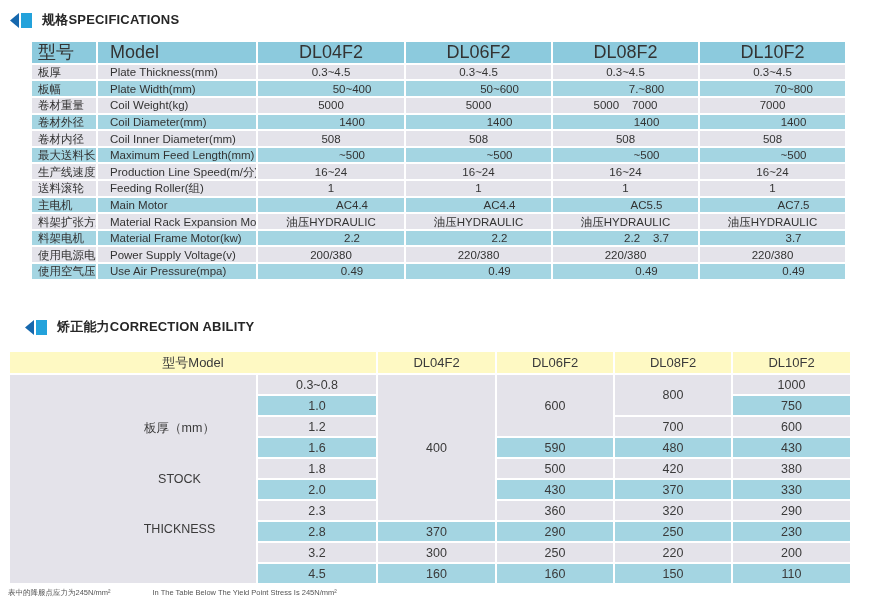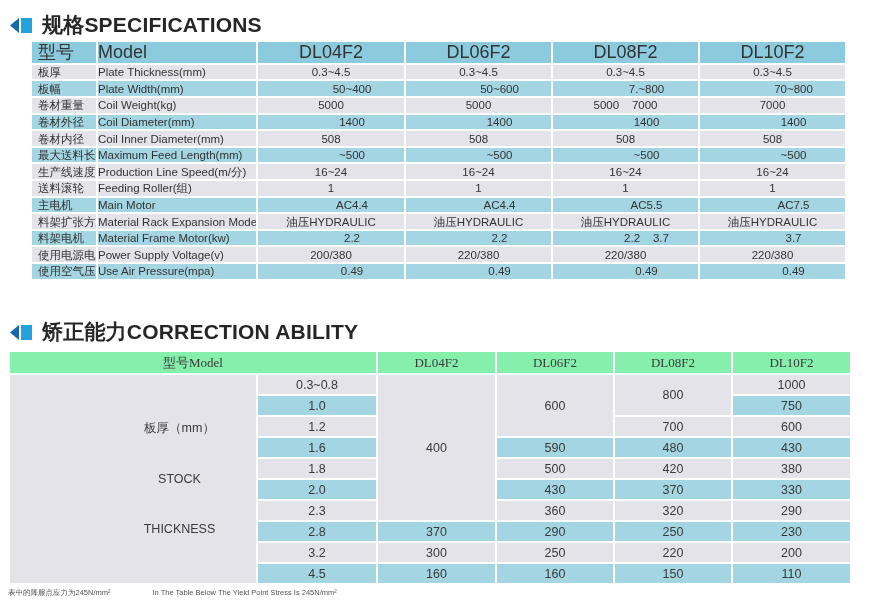"规格SPECIFICATIONS" .section-title { font-size: 21px -> 13px }
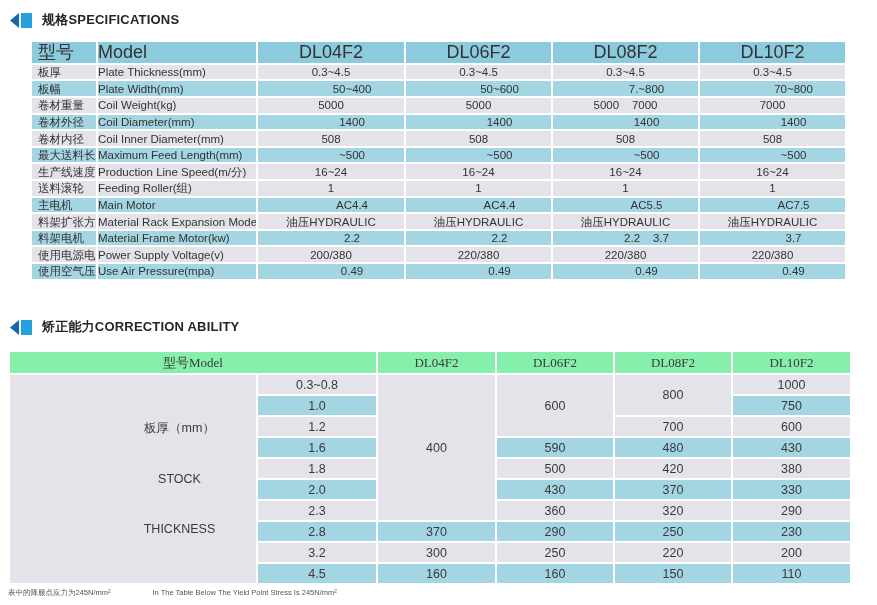"Model" .spec-table td.c-en { padding-left: 0 -> 12px }
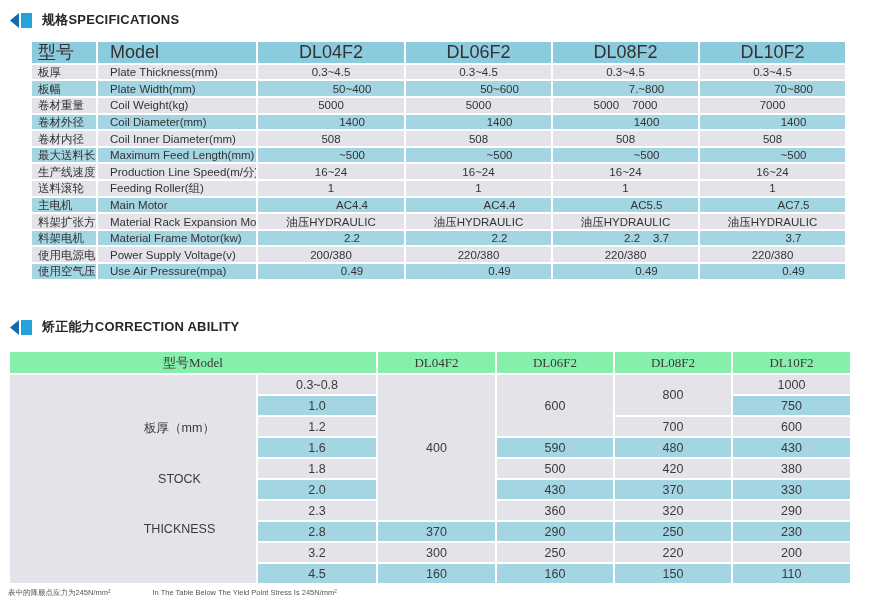"矫正能力CORRECTION ABILITY" div.section-title { left: 10px -> 25px }
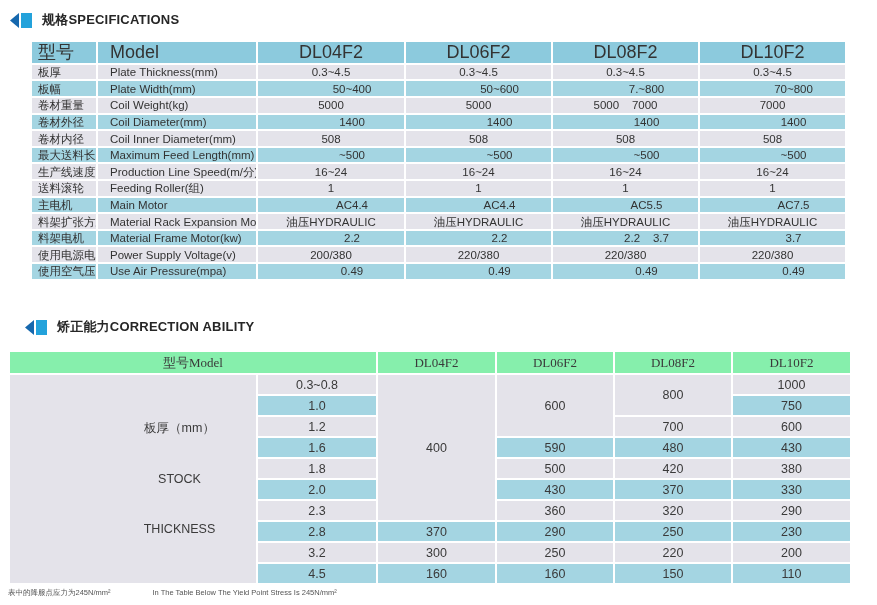"型号Model" .corr-table tr.hdr td { background: #86efac -> #fef9c3; font-family: Liberation Serif, serif -> none }
